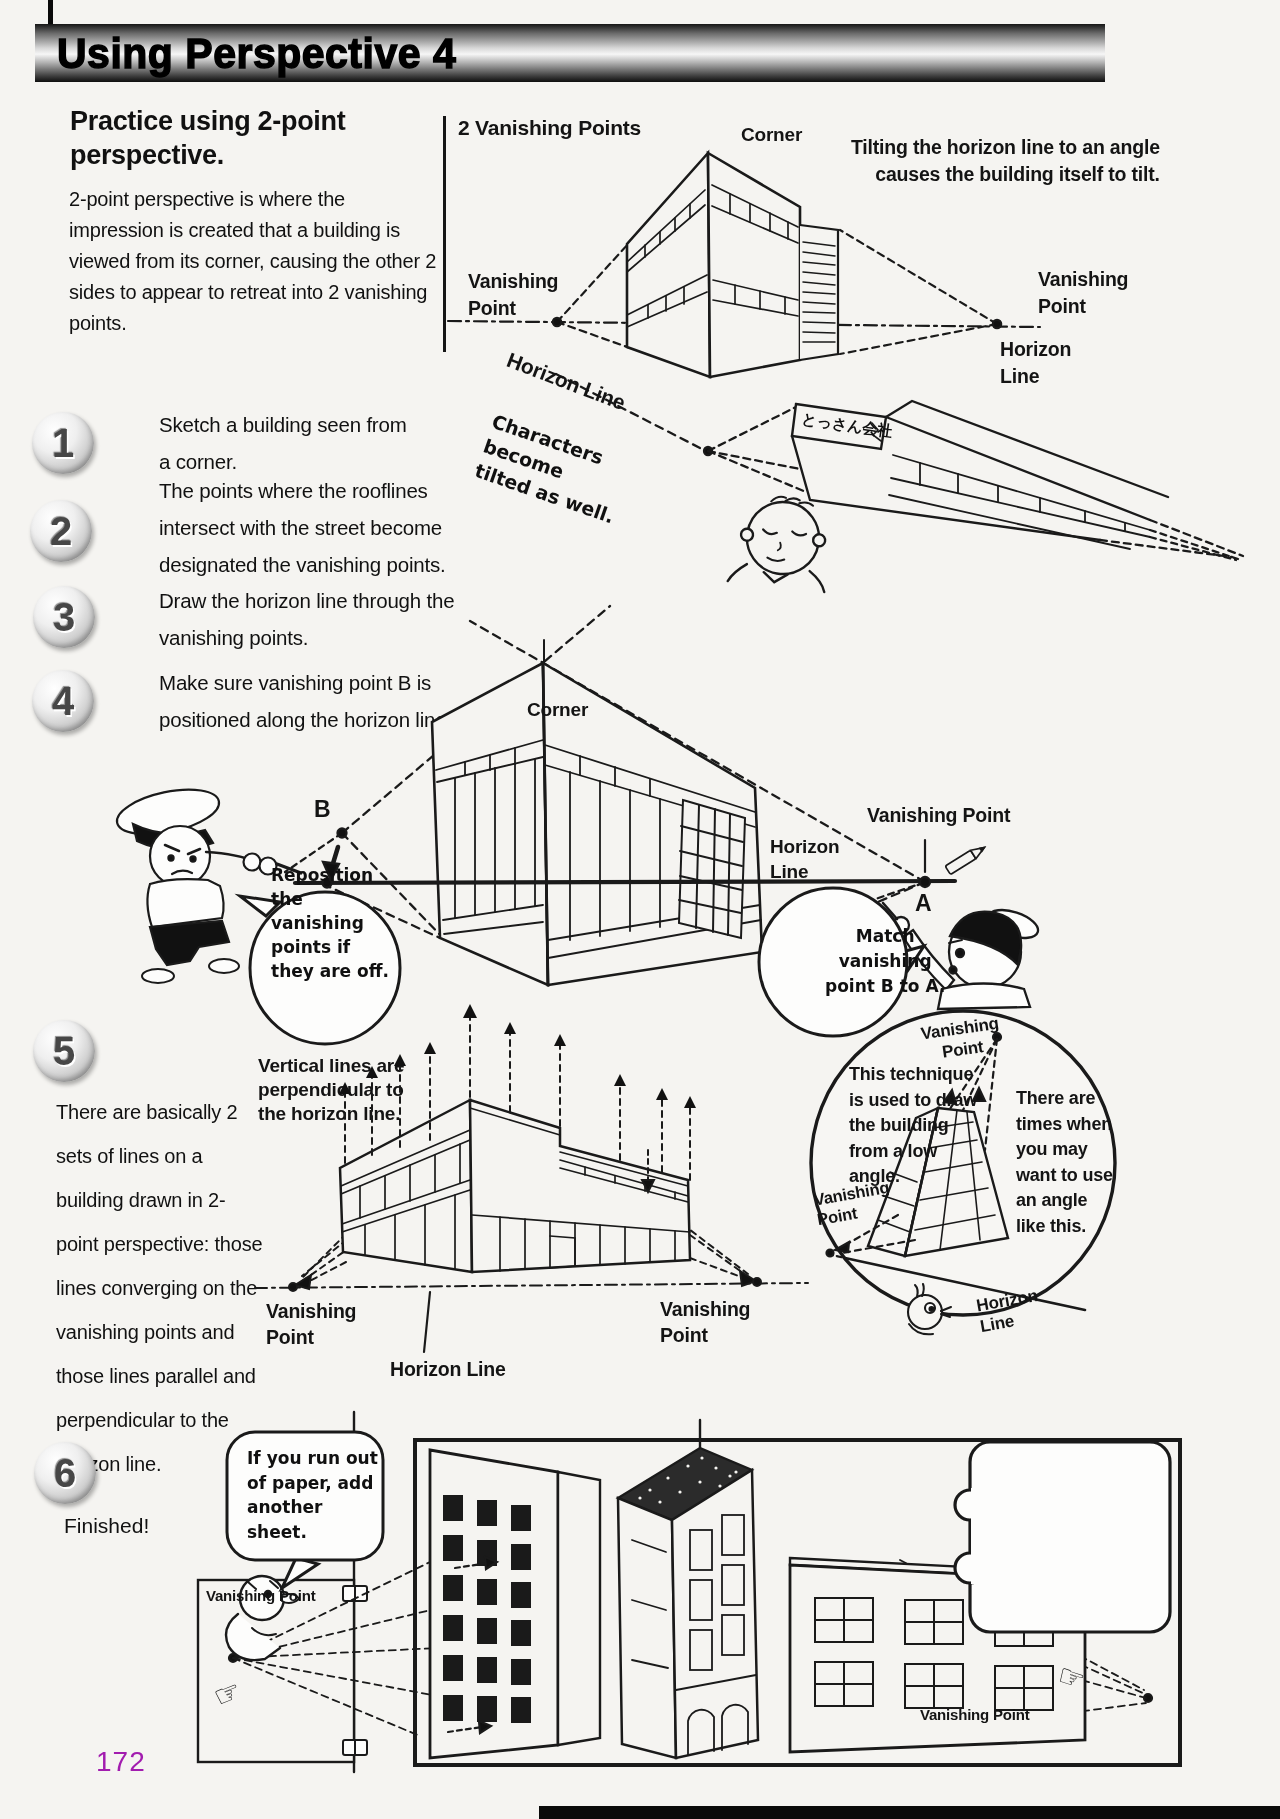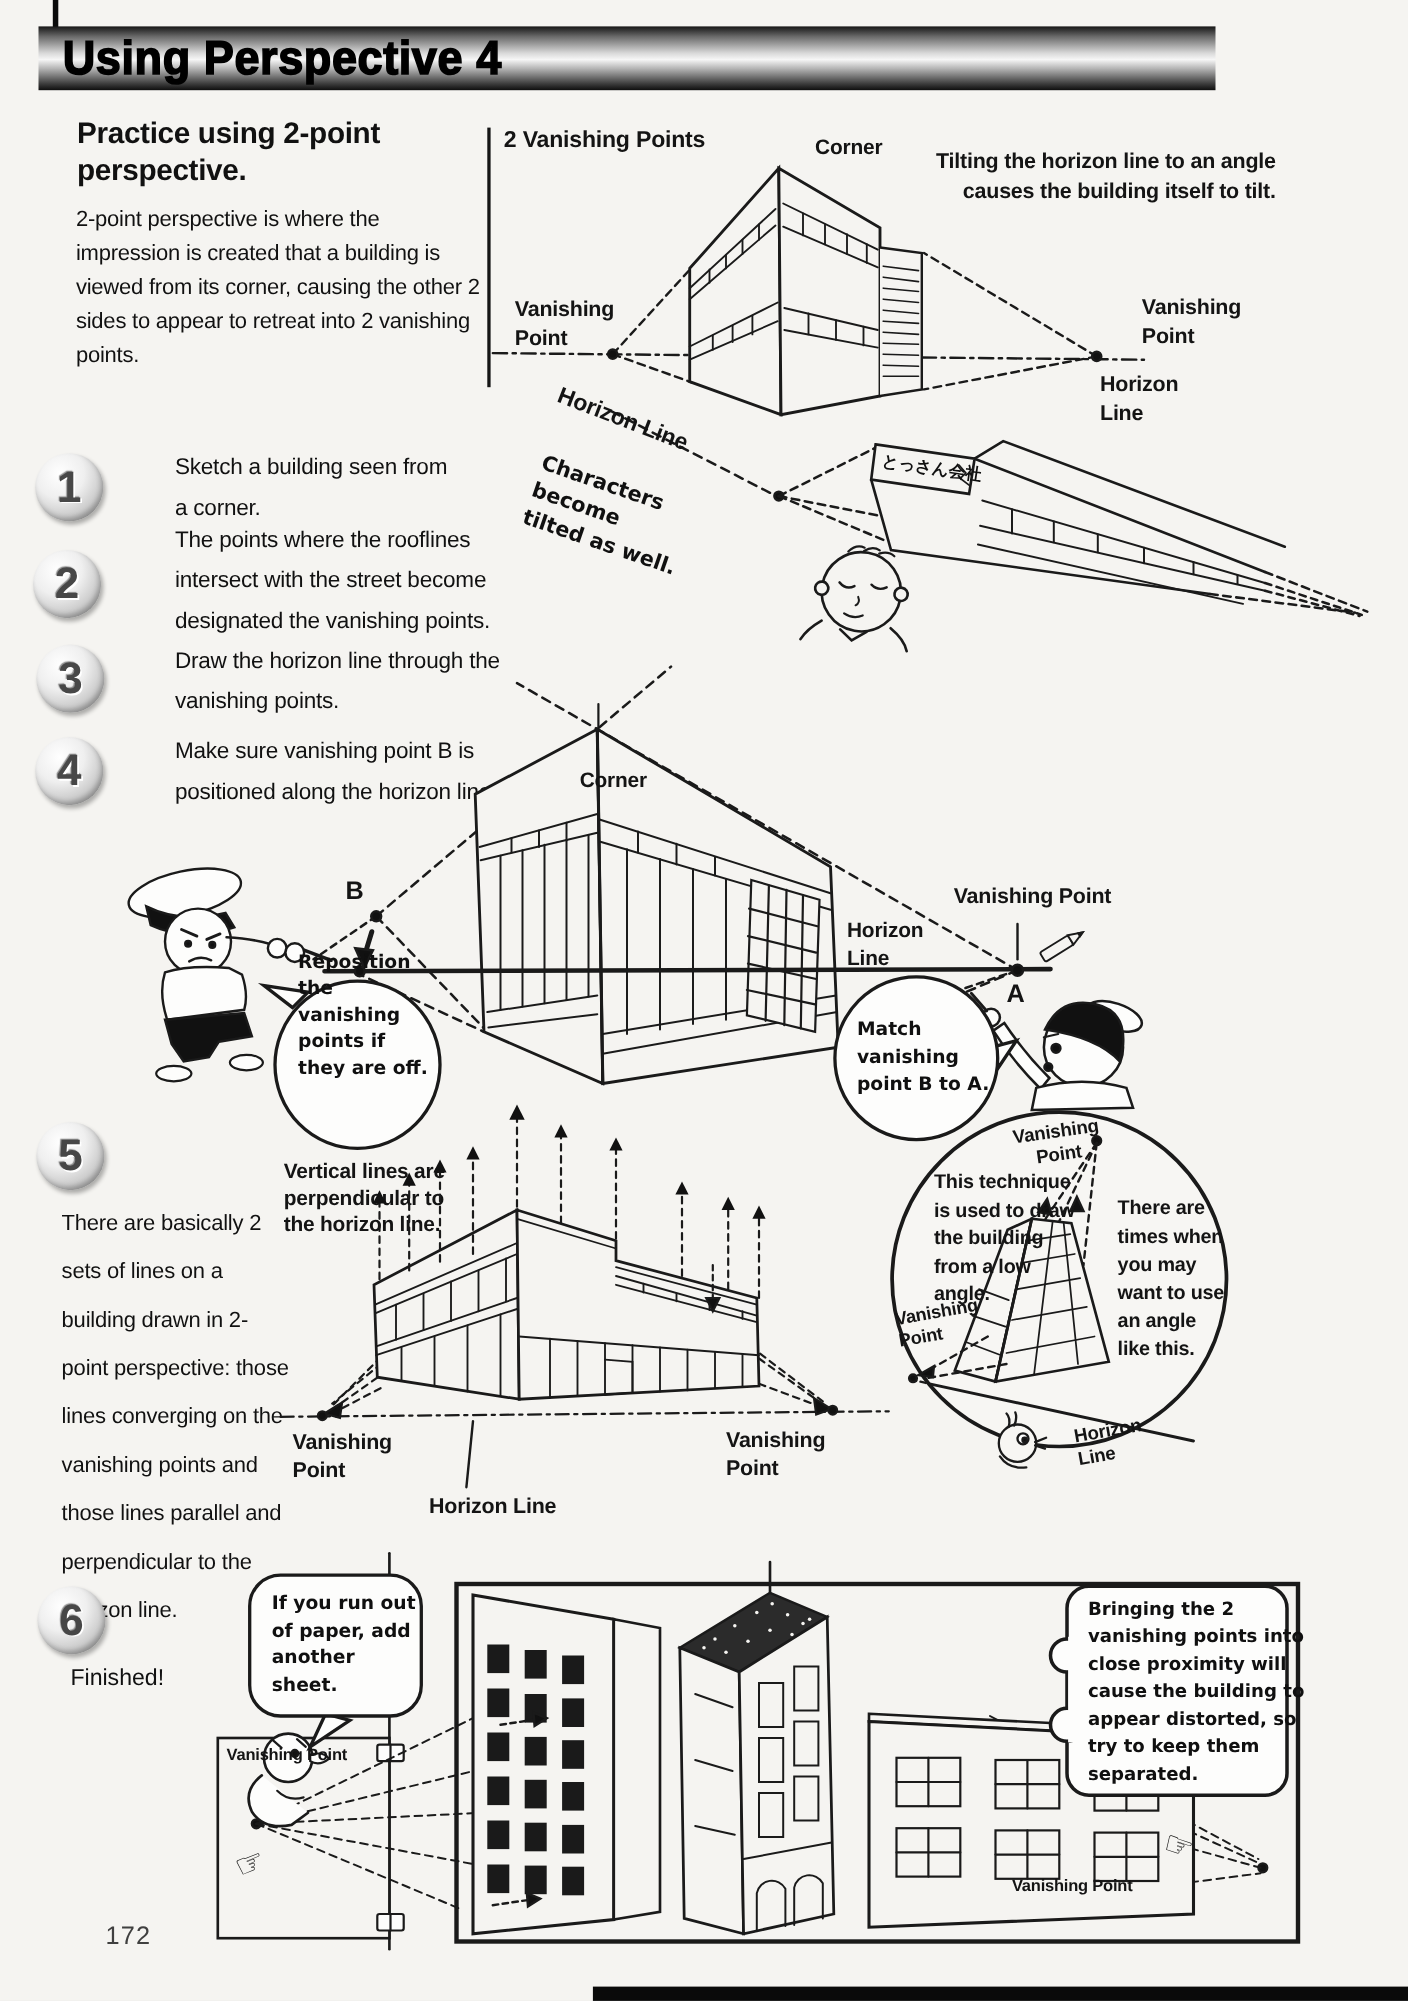"Match" div.bub { left: 779px -> 825px; text-align: none -> center }
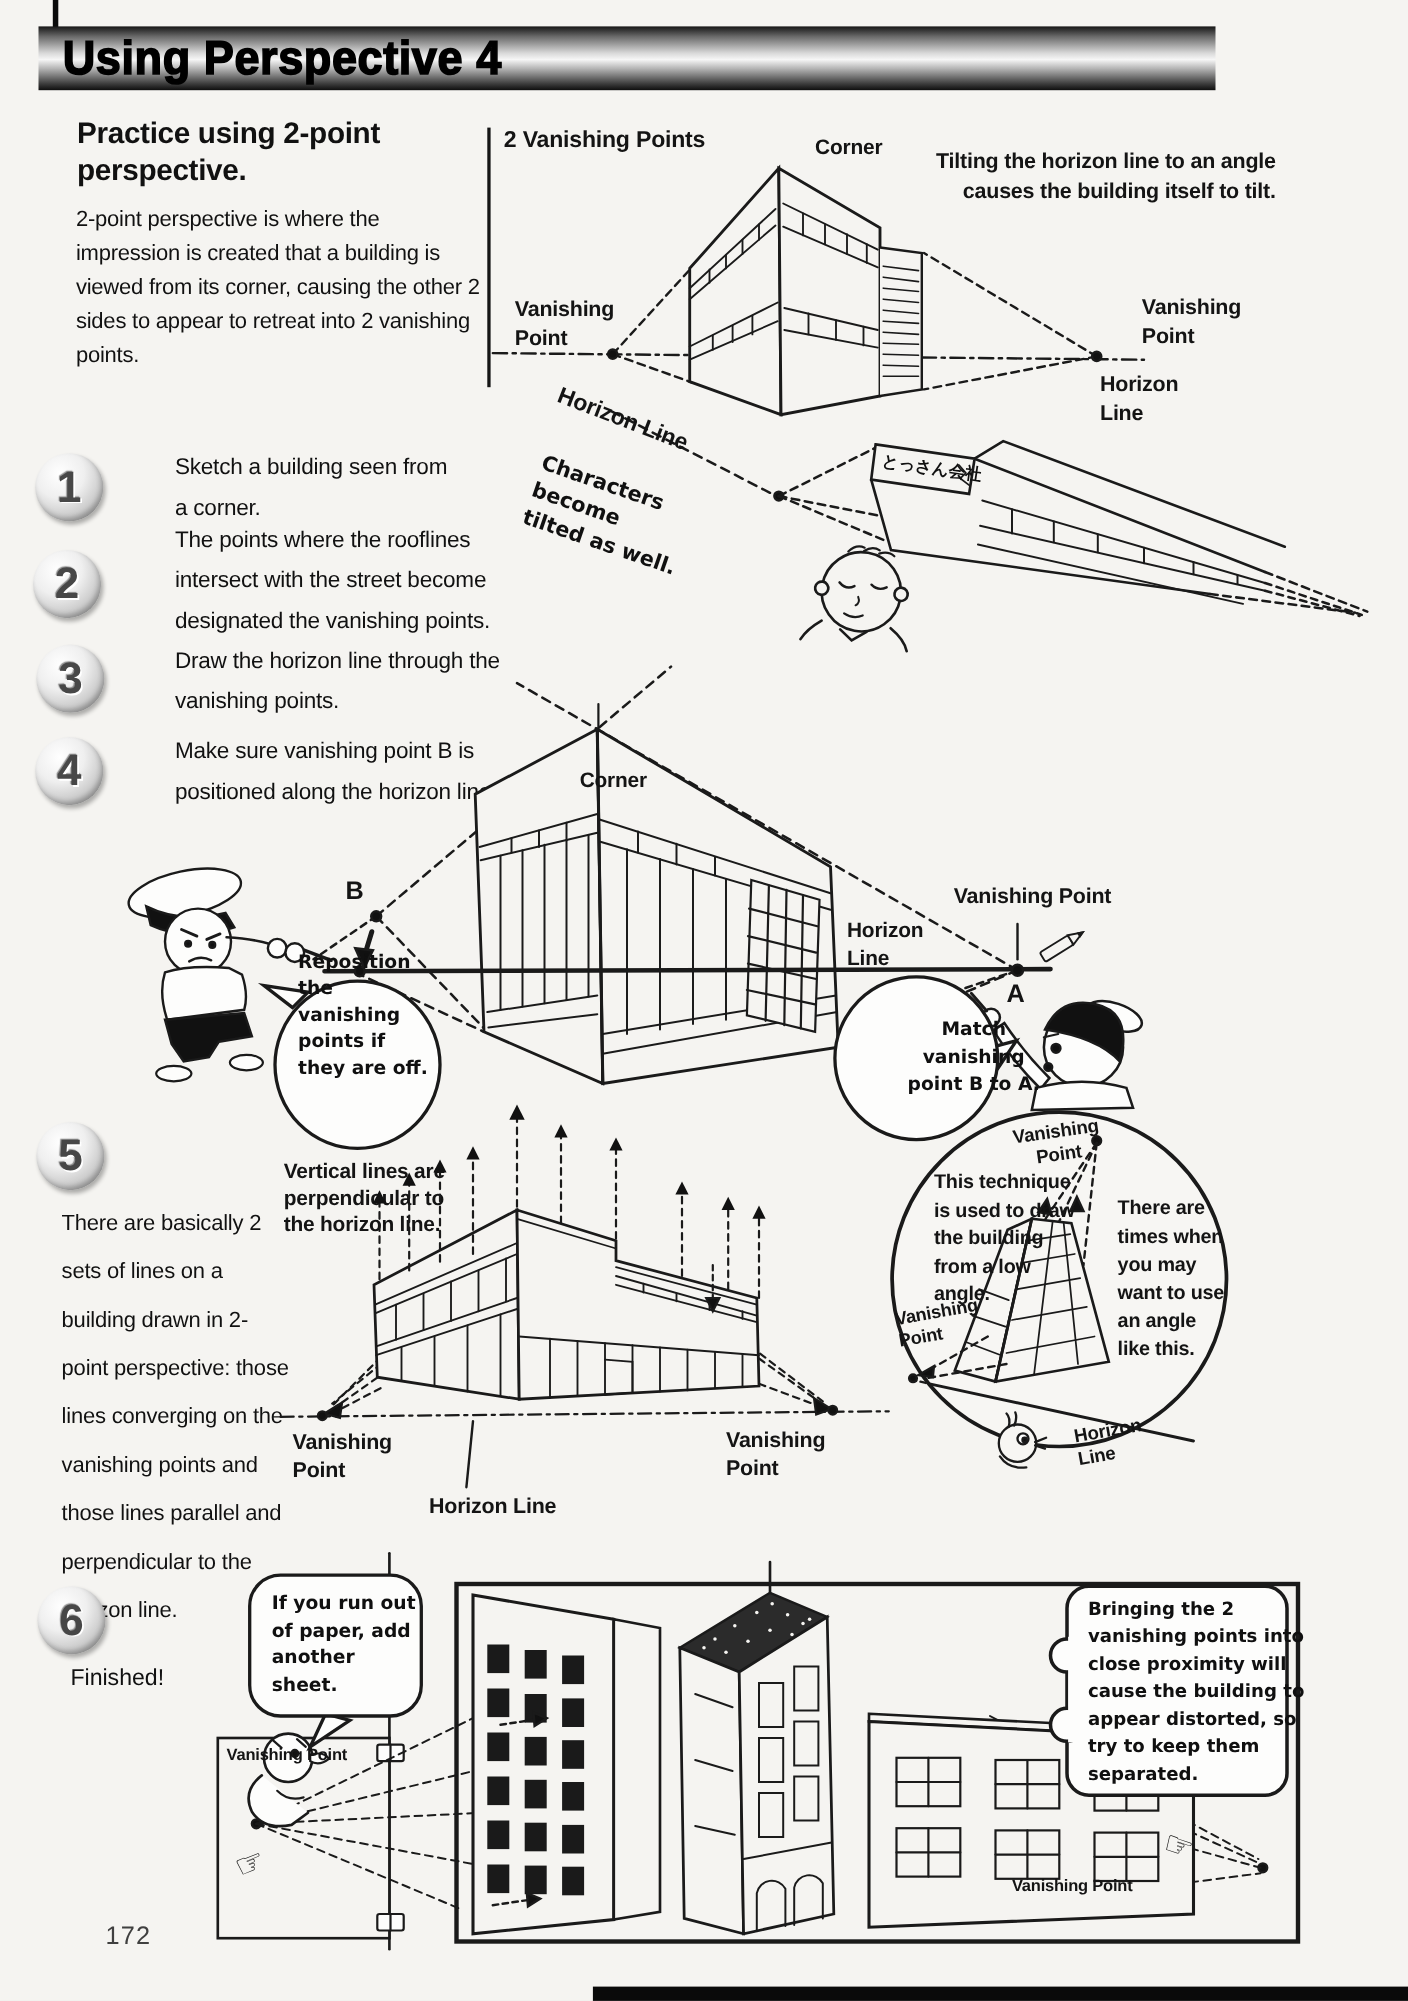"Bringing the 2" div.bub { html: <div>Bringing the 2 vanishing points into close proximity will cause the building to appear distorted, so try to keep them separated.</div> -> none }
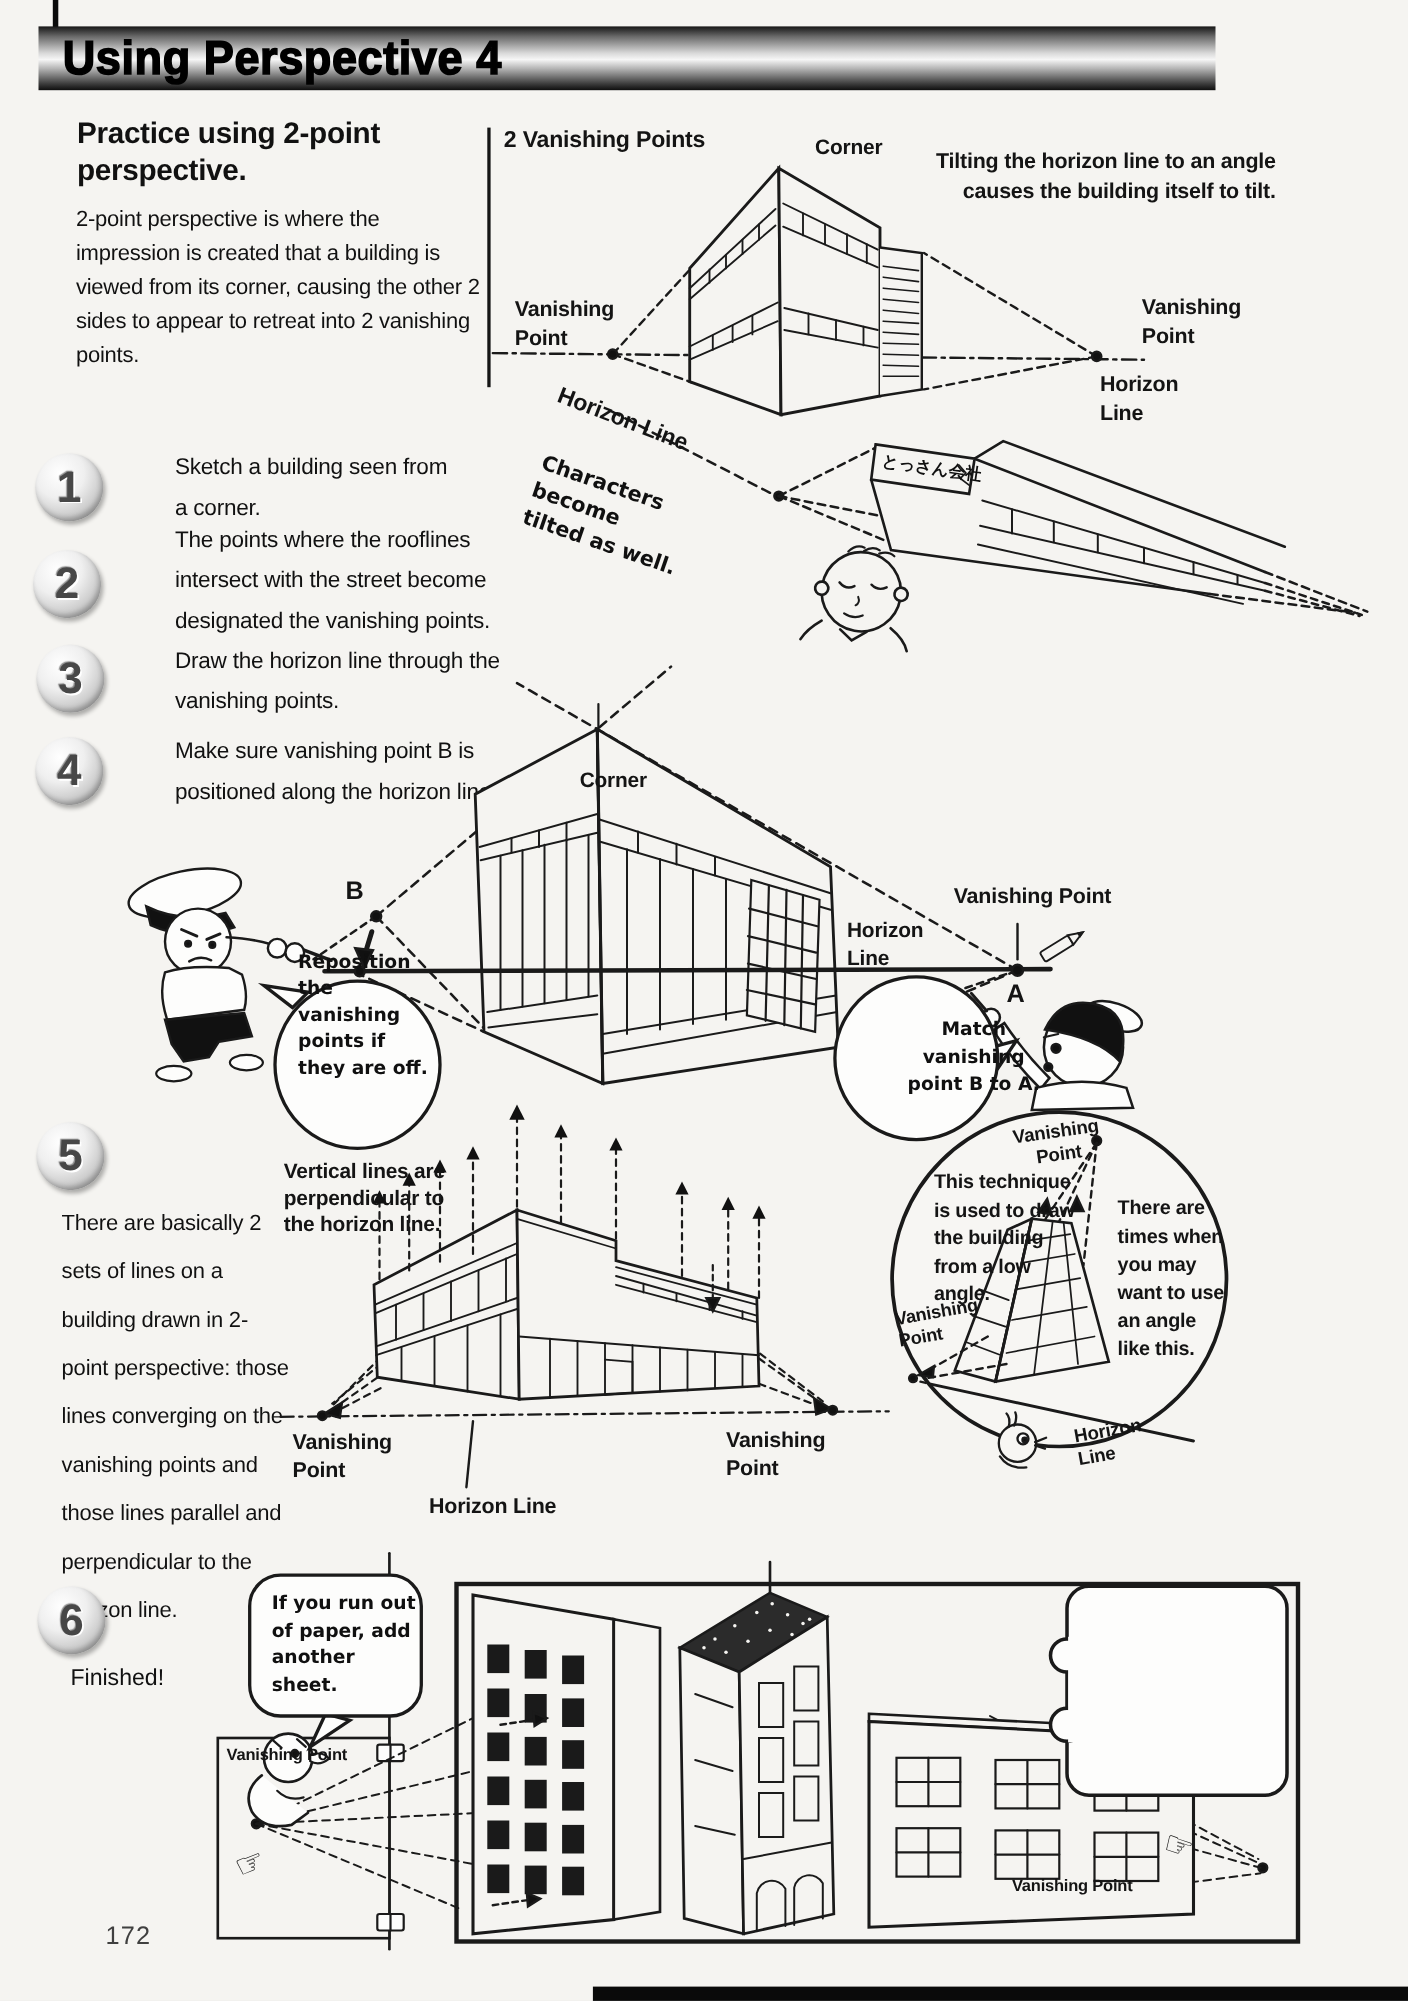"172" div.abs { color: #404040 -> #a21caf; font-size: 23px -> 28px }
